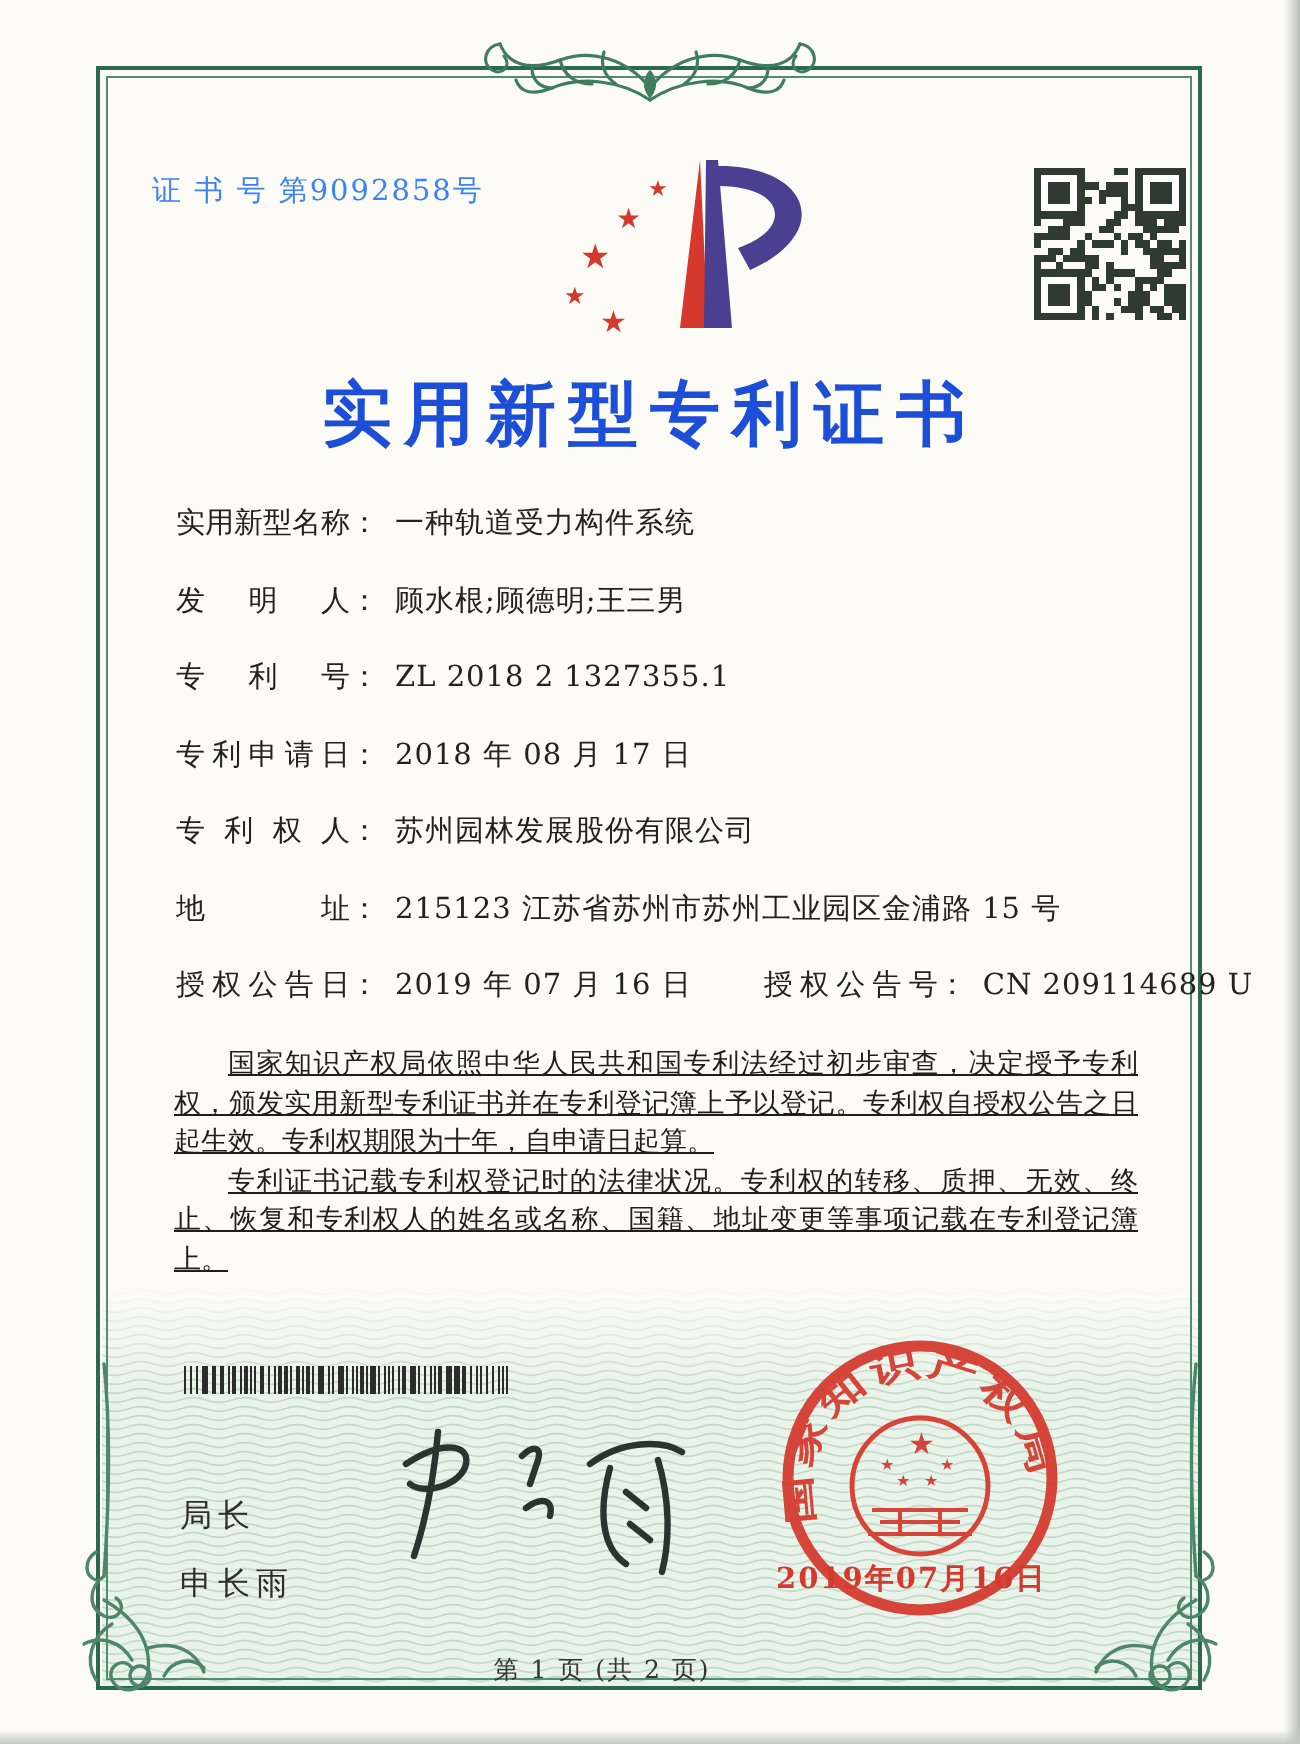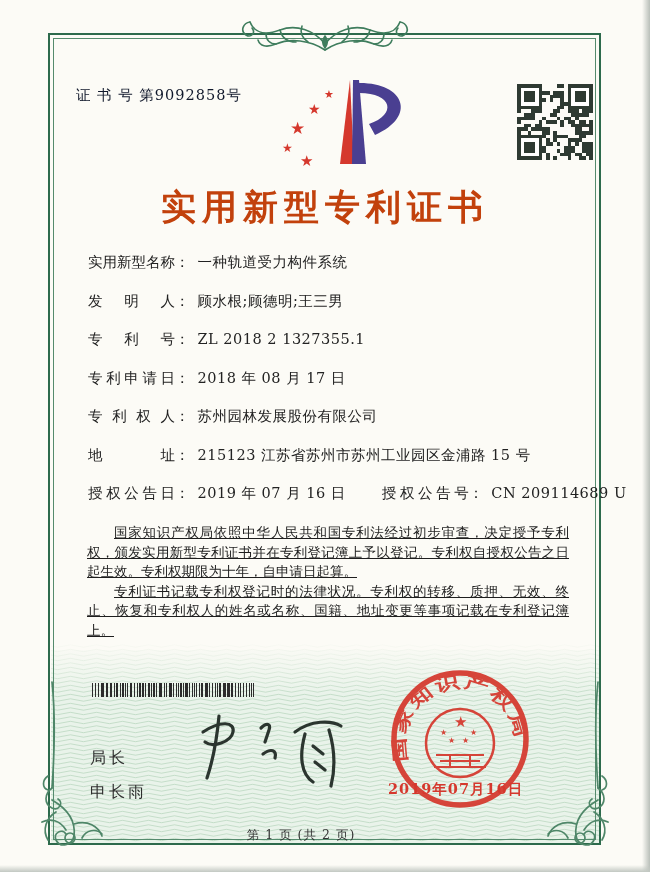"证 书 号 第9092858号" .cert-no { color: #0f172a -> #3b82f6 }
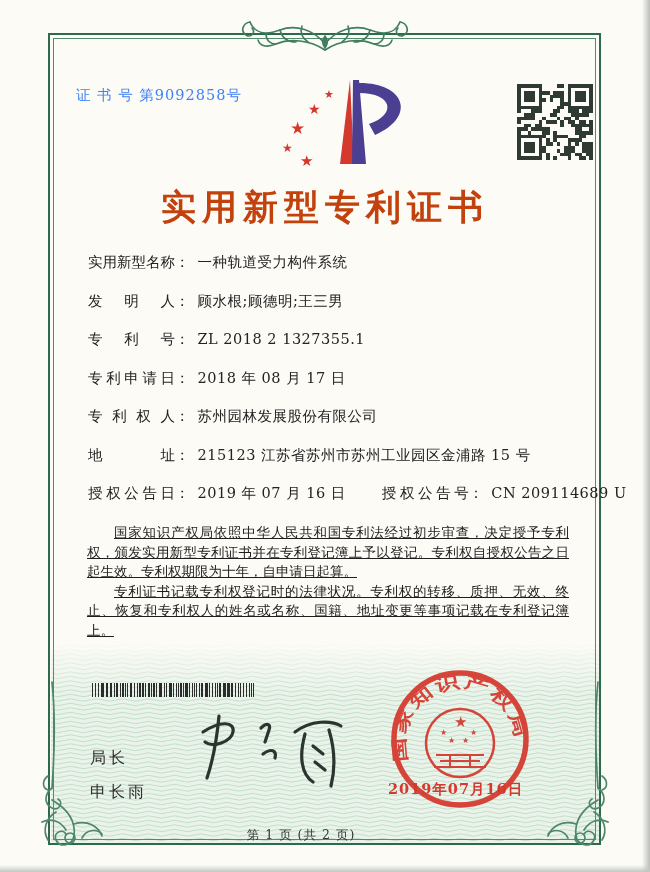"实用新型专利证书" .title { color: #c2410c -> #1d4ed8 }
